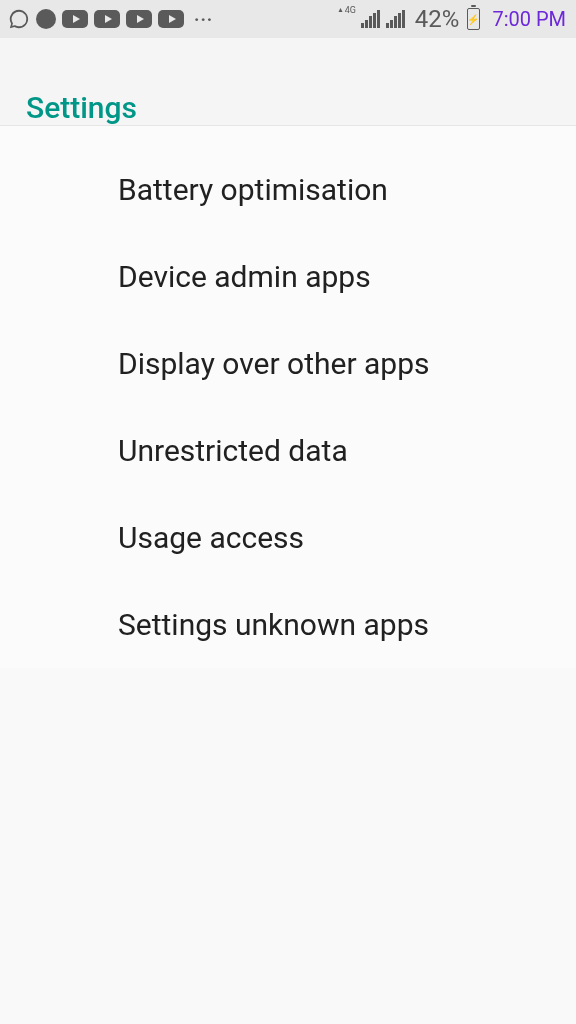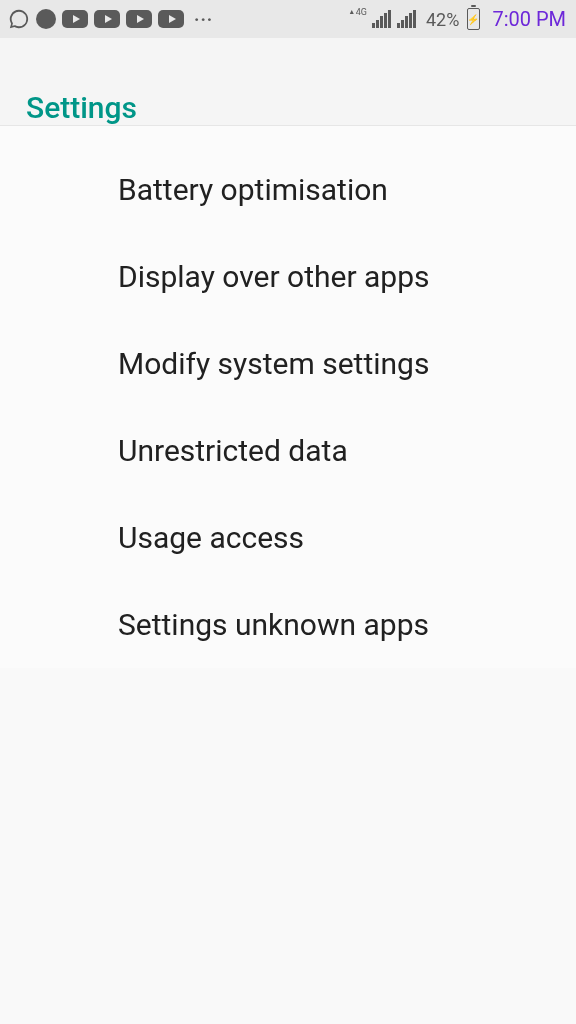"42%" .battery-pct { font-size: 18px -> 24px }
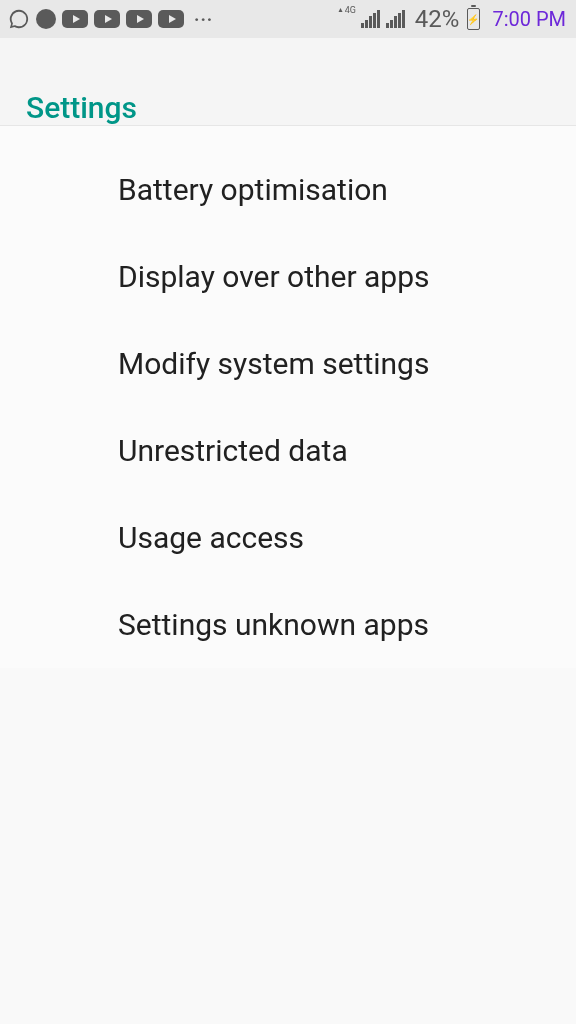"Device admin apps" div.settings-item { html: none -> <div> <span>Device admin apps</span> </div> }
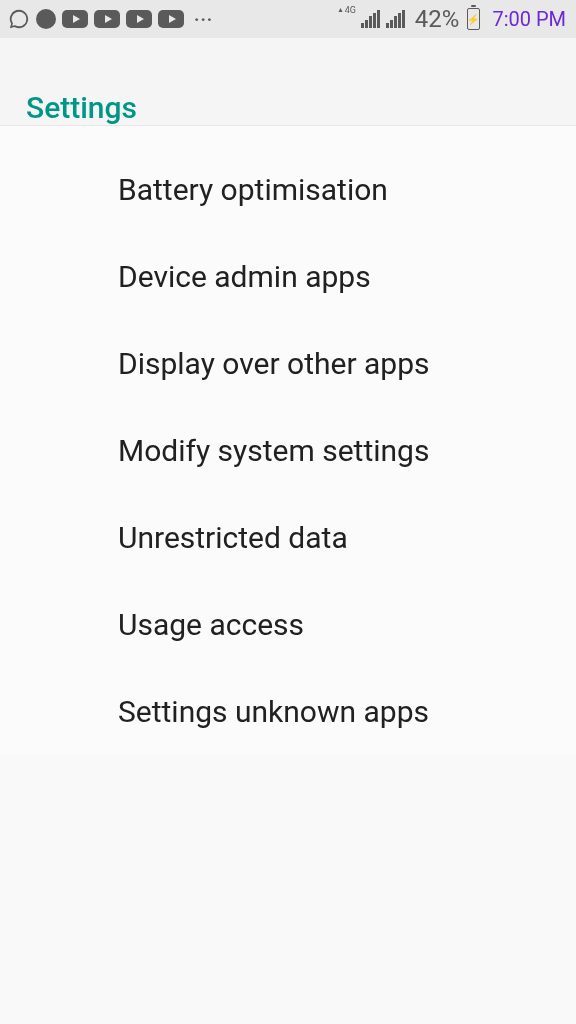"Modify system settings" div.settings-item { html: <div> <span>Modify system settings</span> </div> -> none }
